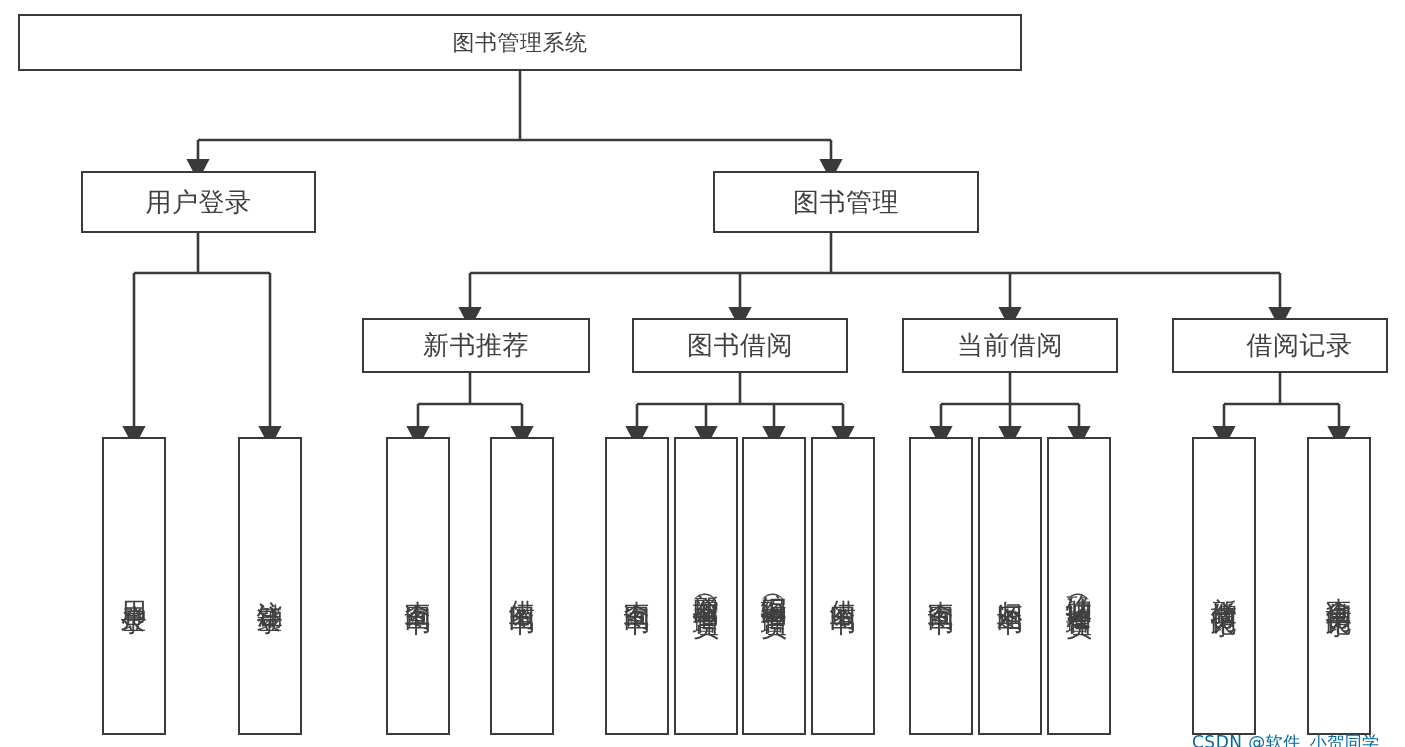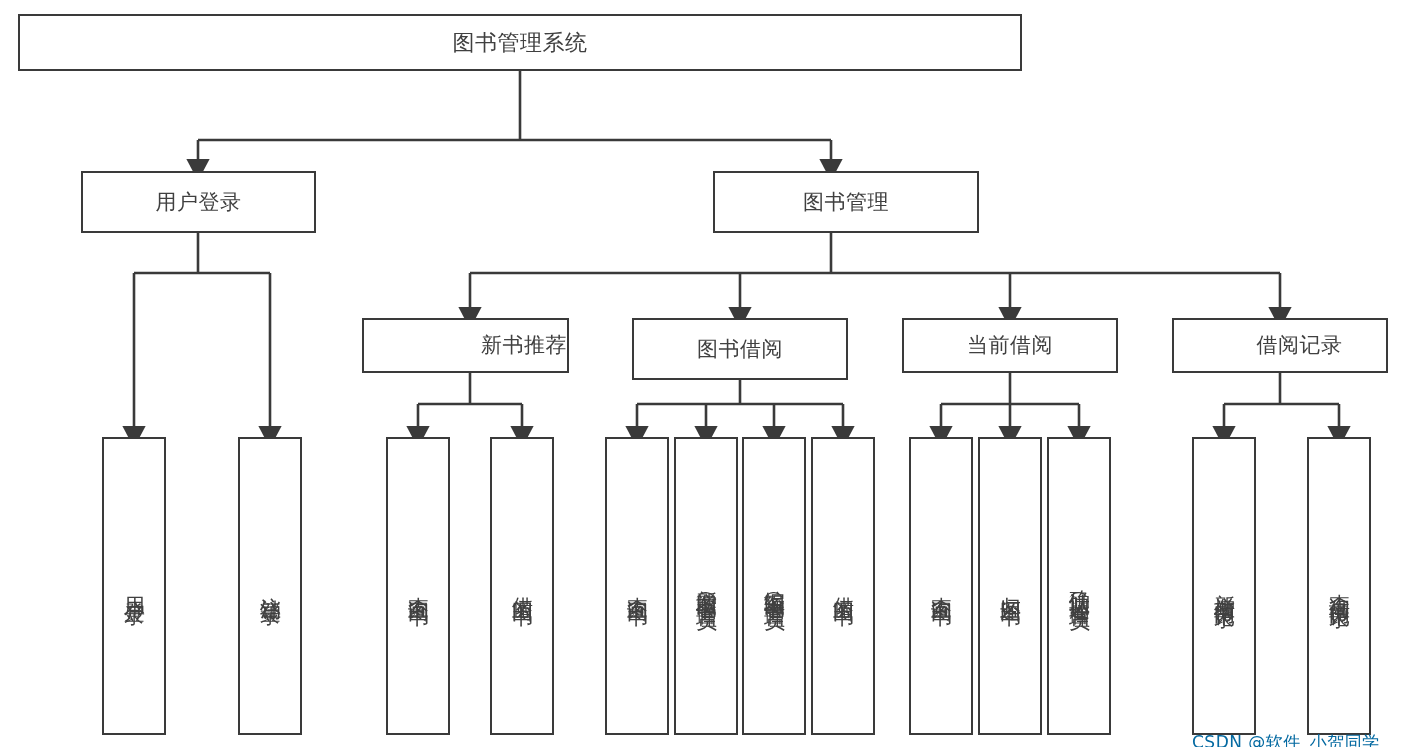"用户登录" .node-label { font-size: 21px -> 26px }
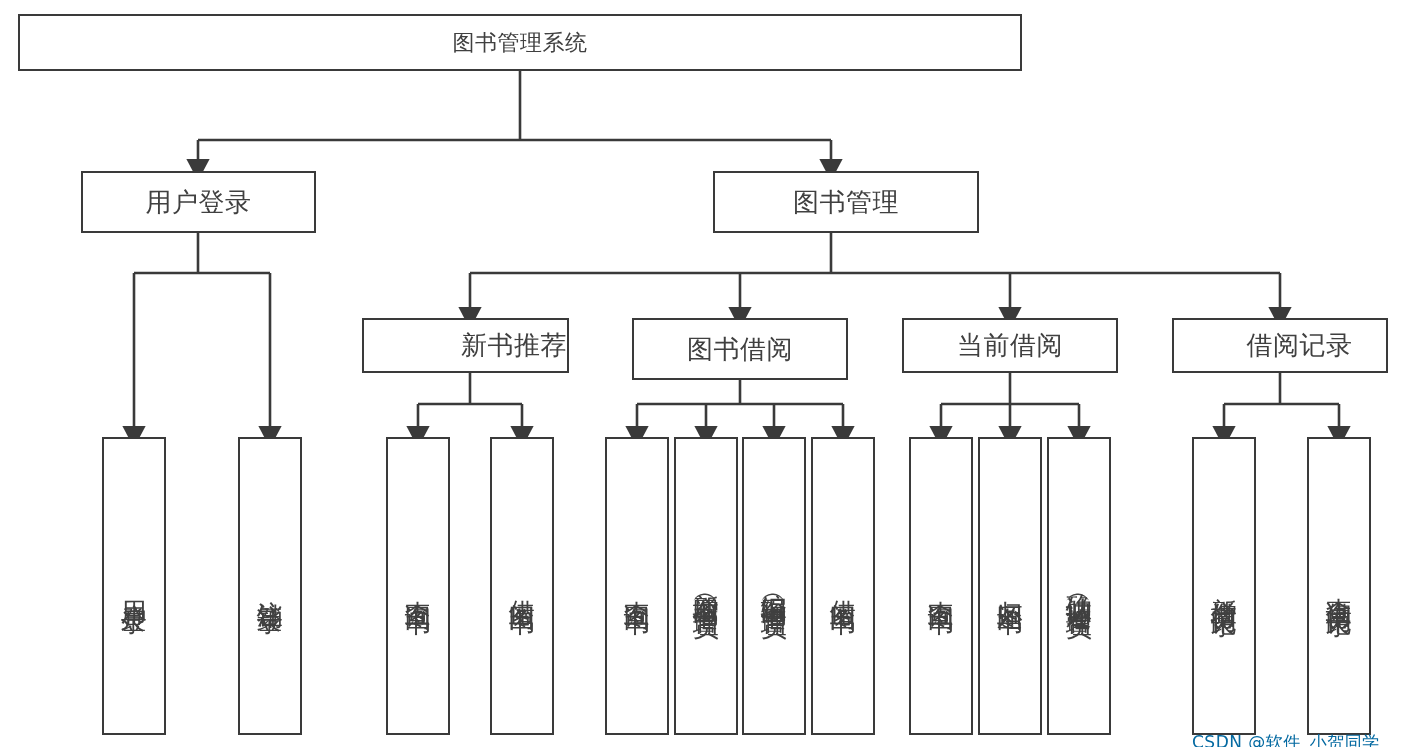"新书推荐" div.node { justify-content: flex-end -> none; width: 207px -> 228px }
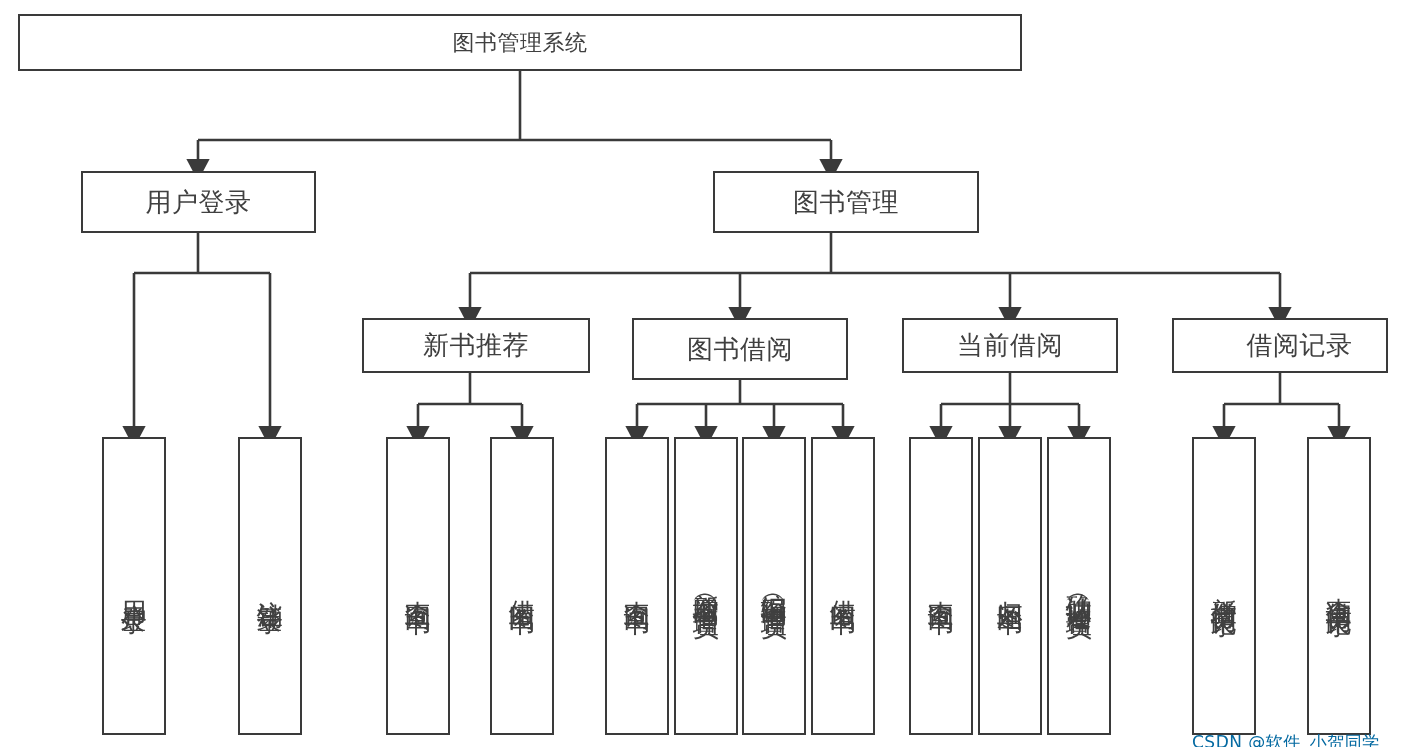"图书借阅" div.node { height: 62px -> 55px }
